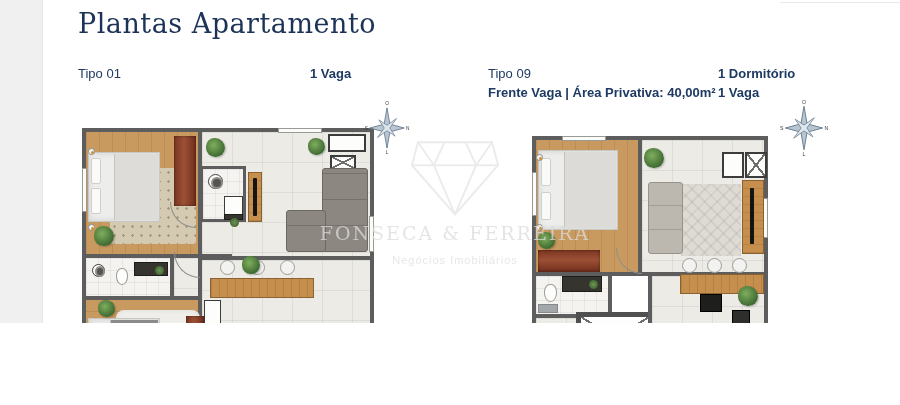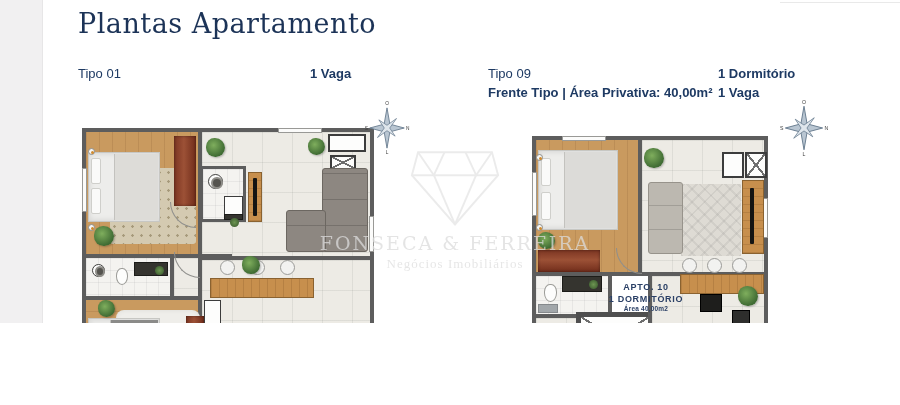"Frente Tipo | Área Privativa:" div { text: Tipo -> Vaga }
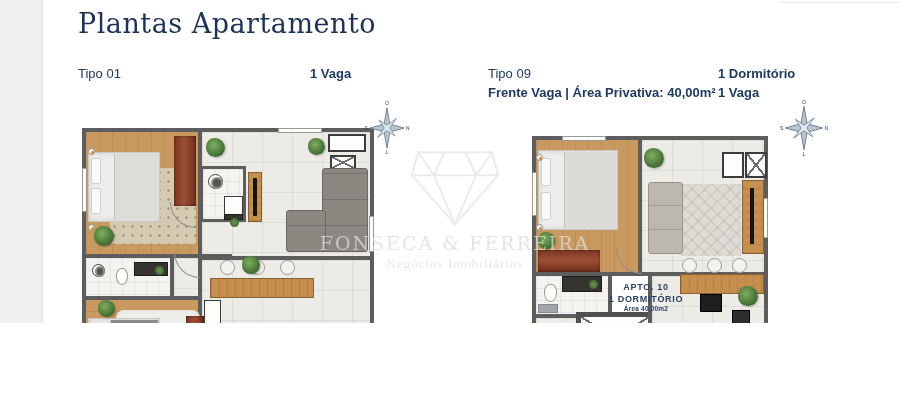"FONSECA & FERREIRA" .watermark { top: 140px -> 130px }
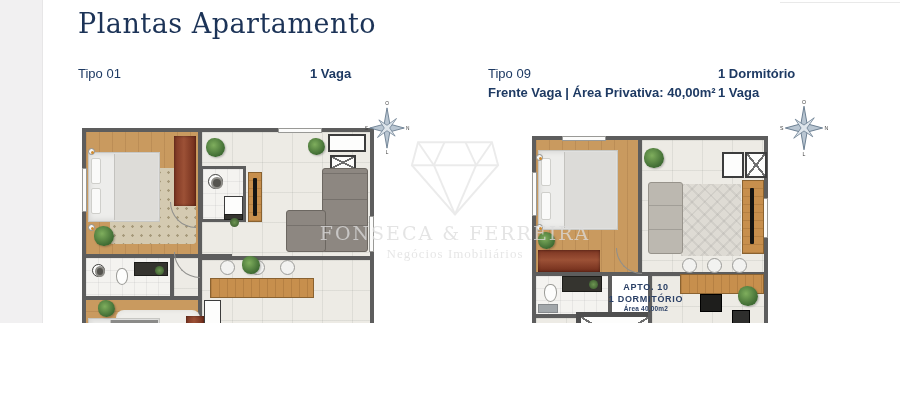"Negócios Imobiliários" .wm-tag { font-family: Liberation Serif, serif -> Liberation Sans, sans-serif; font-size: 13px -> 11px; margin-top: 2px -> 10px }
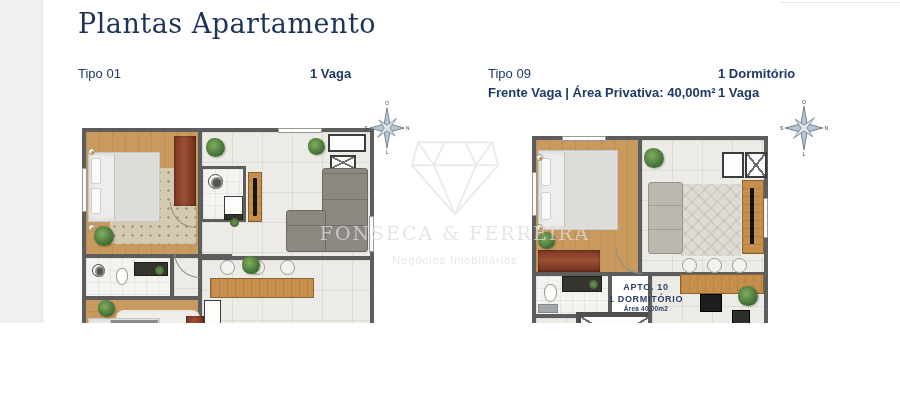"APTO. 10" div.plan-label { html: <div> <span>Apto. 10</span><br> <span>1 Dormitório</span> <span>Área 40,00m2</span> </div> -> none }
